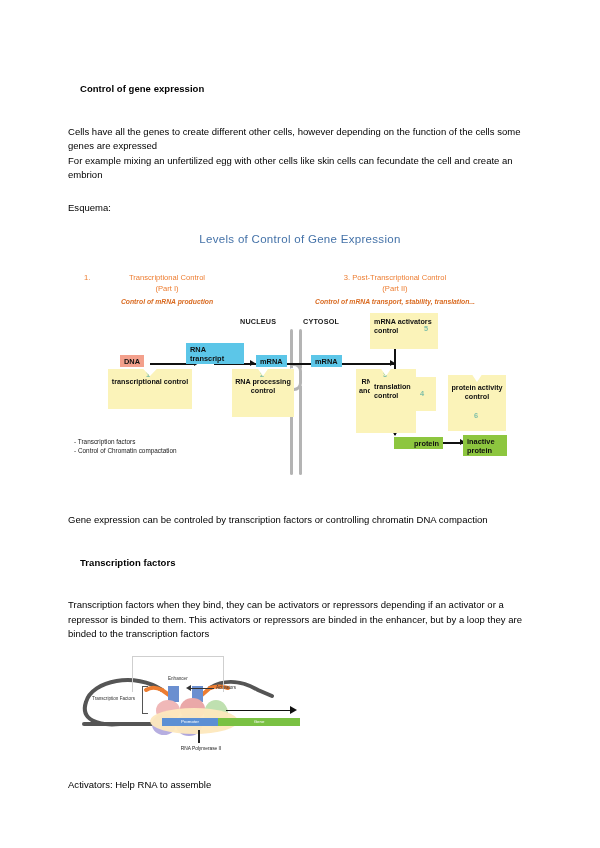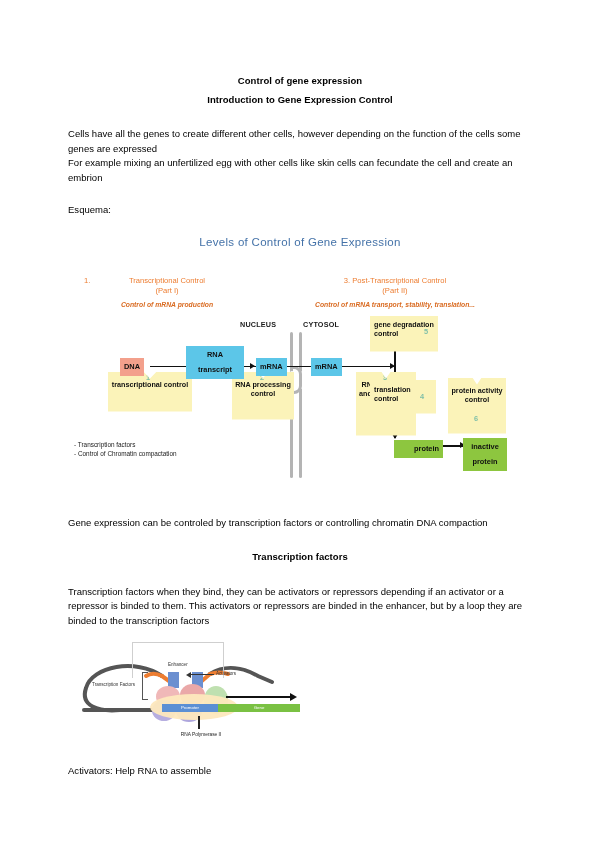"Control of gene expression" h1.doc-title, h2.doc-heading { margin: 4px -> 12px; text-align: center -> none }
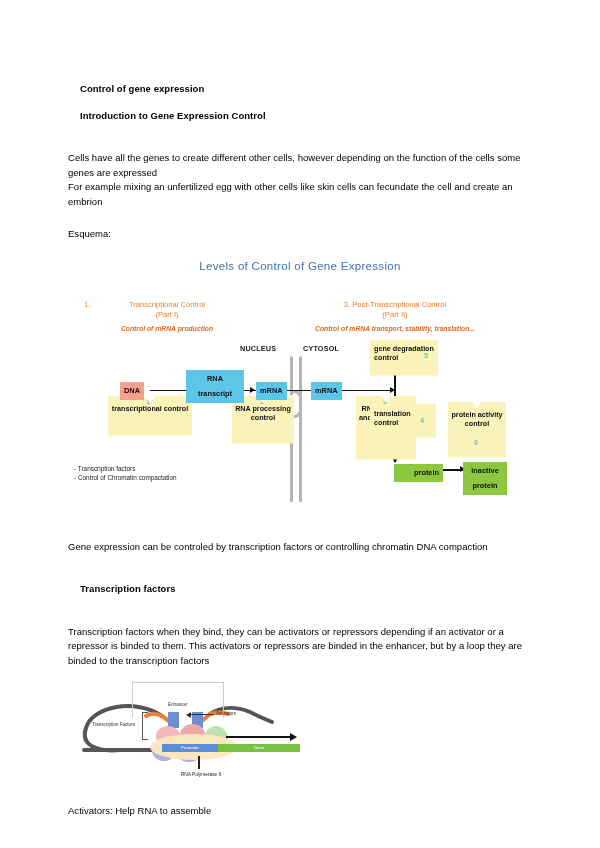"Introduction to Gene Expression Control" h1.doc-title { html: <h1>Introduction to Gene Expression Control</h1> -> none }
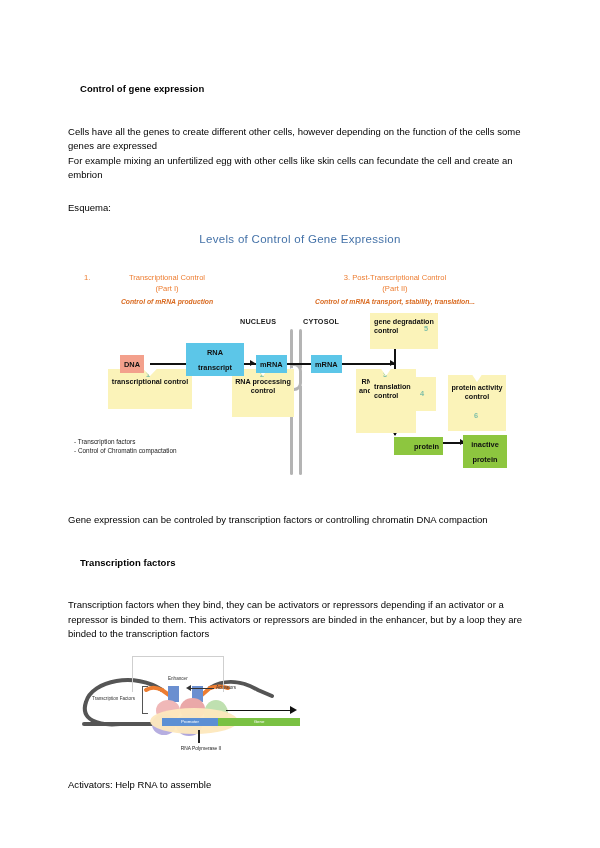"gene degradation control" span { text: gene degradation -> mRNA activators }
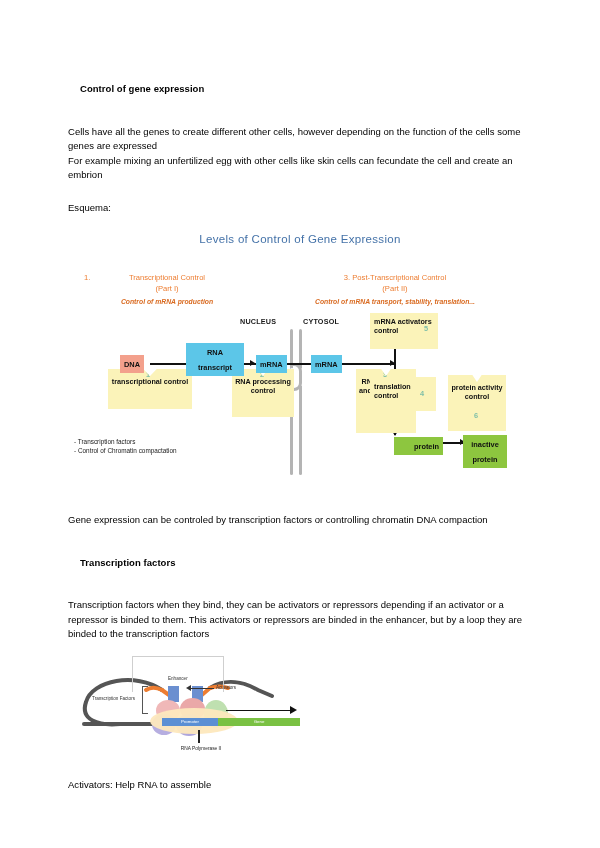"RNA transcript" .node { line-height: 15px -> 9px; text-align: center -> left }
